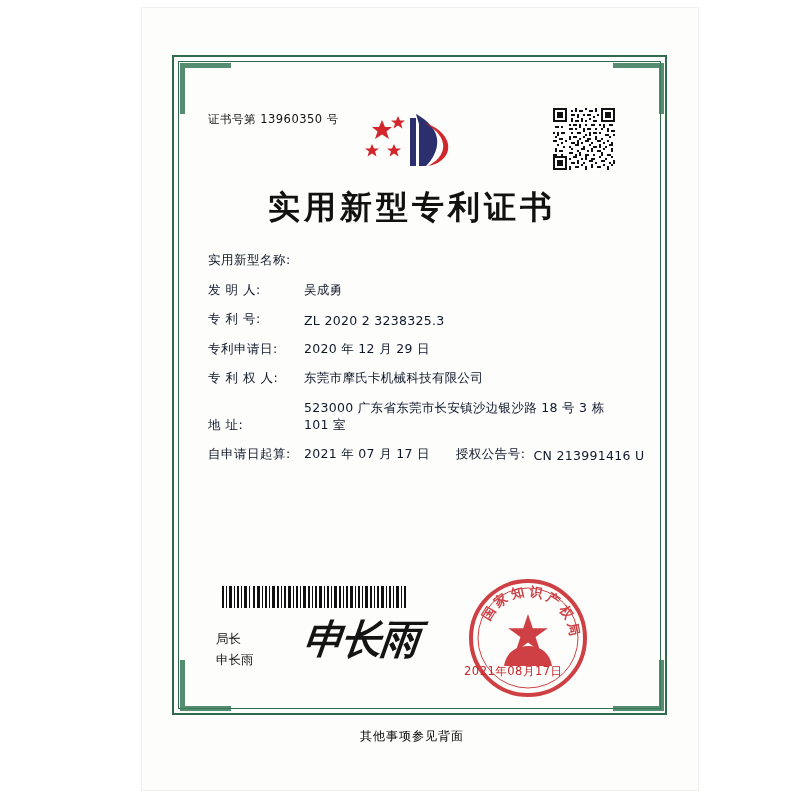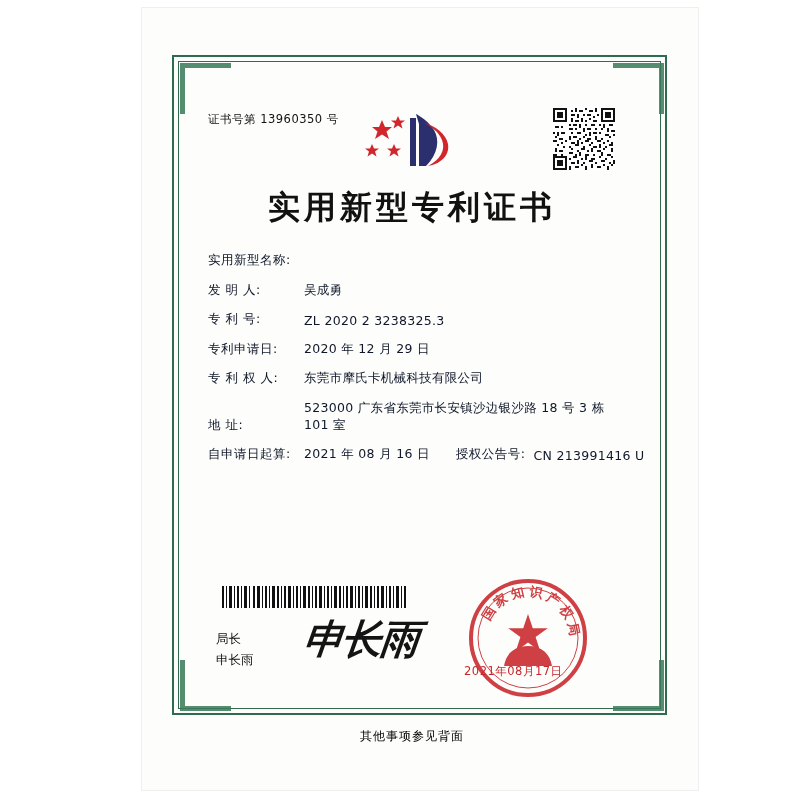"2021 年 08 月 16" div.field-value { text: 08 月 16 -> 07 月 17 }
